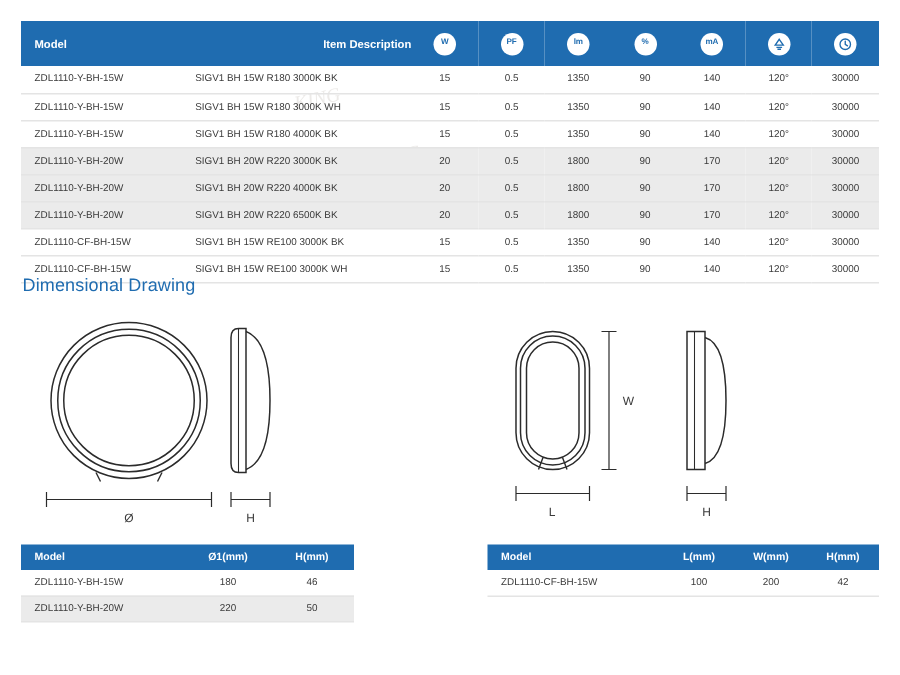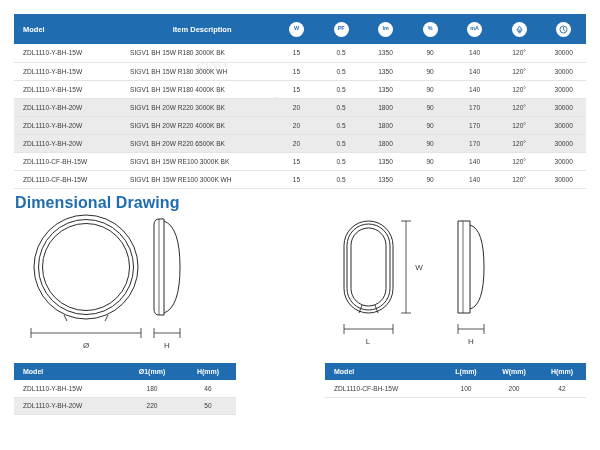"Item Description" .spec-table thead th.th-desc { text-align: center -> right }
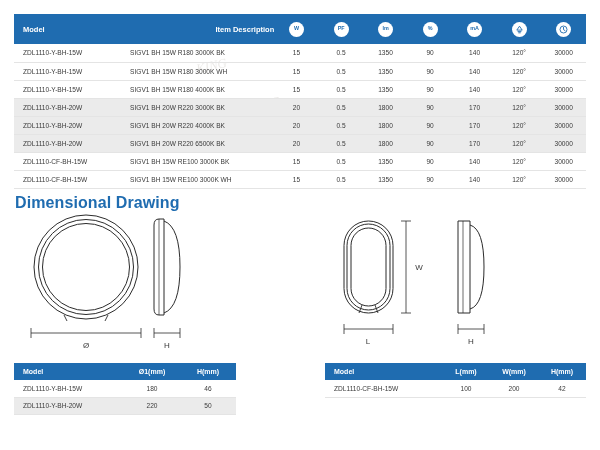"Dimensional Drawing" .section-title { font-size: 16px -> 12px; font-weight: bold -> normal; top: 194px -> 183px }
